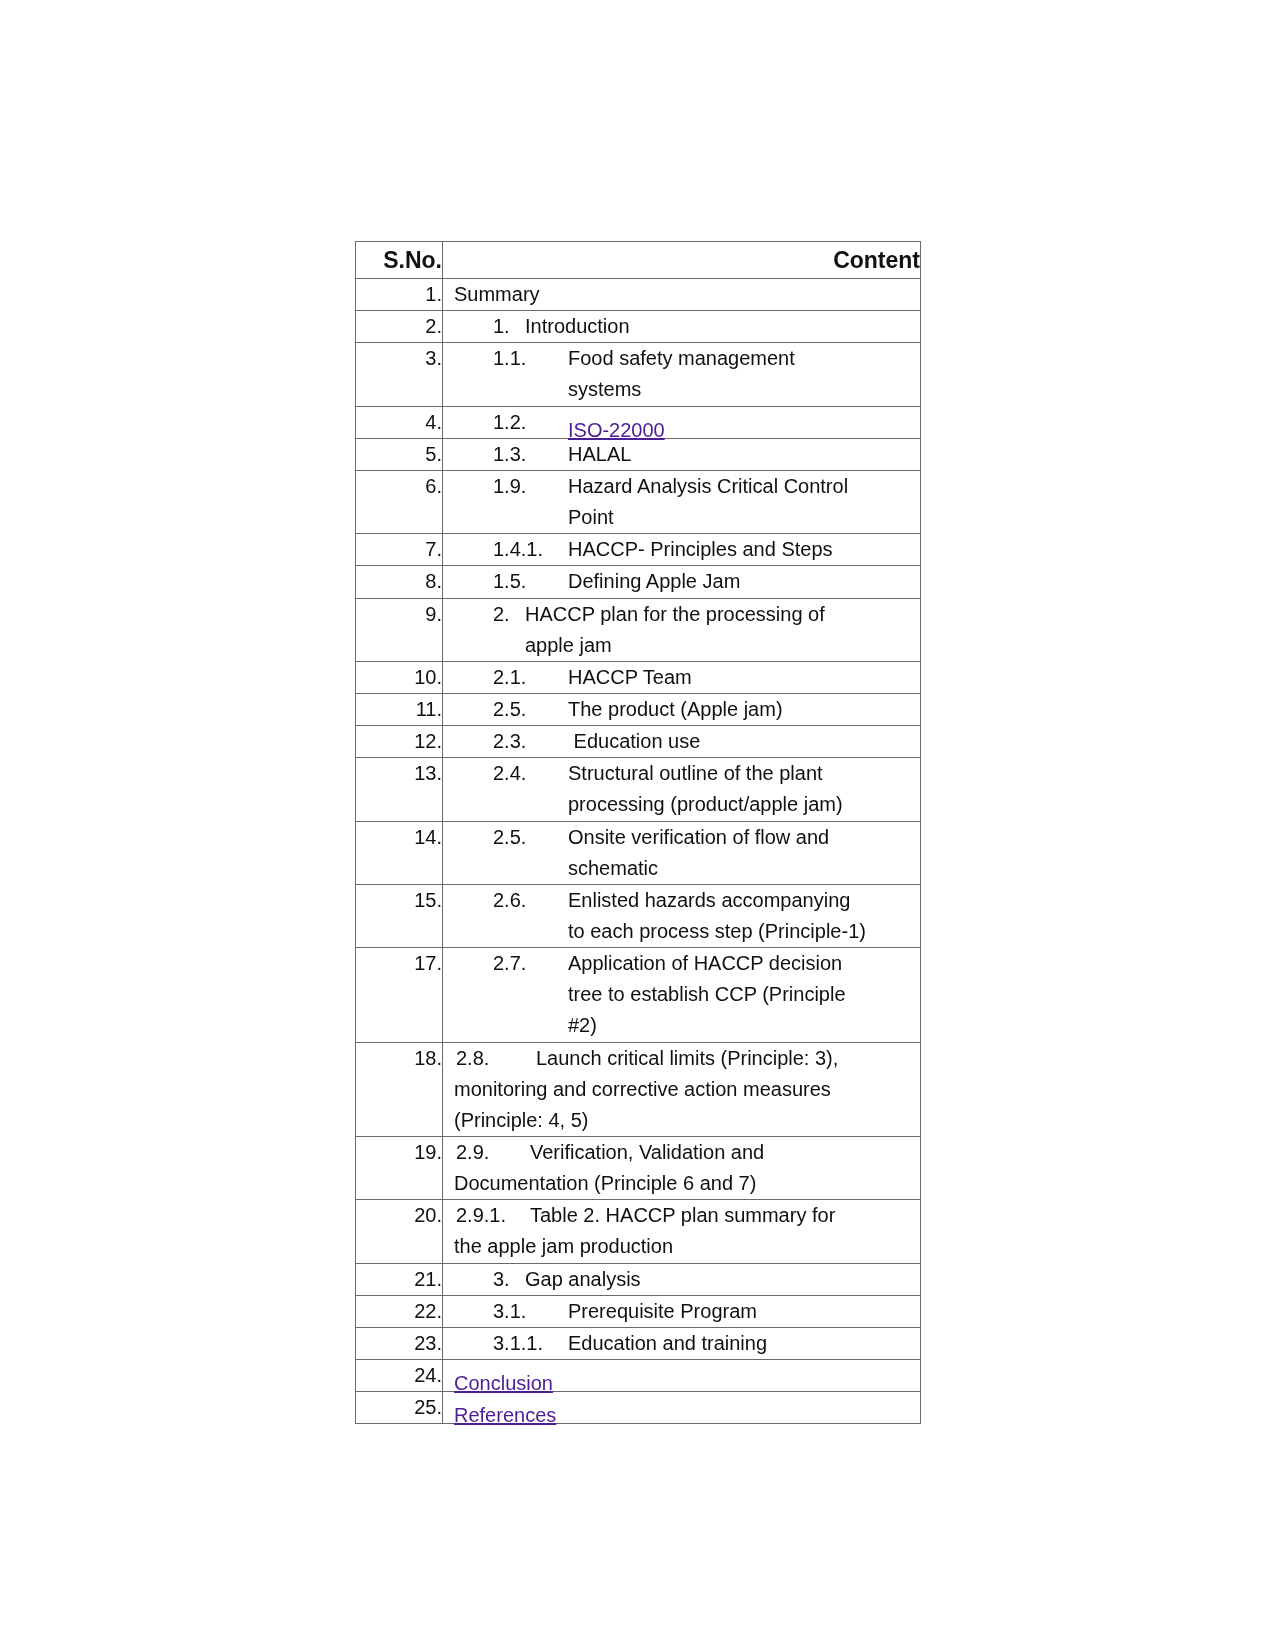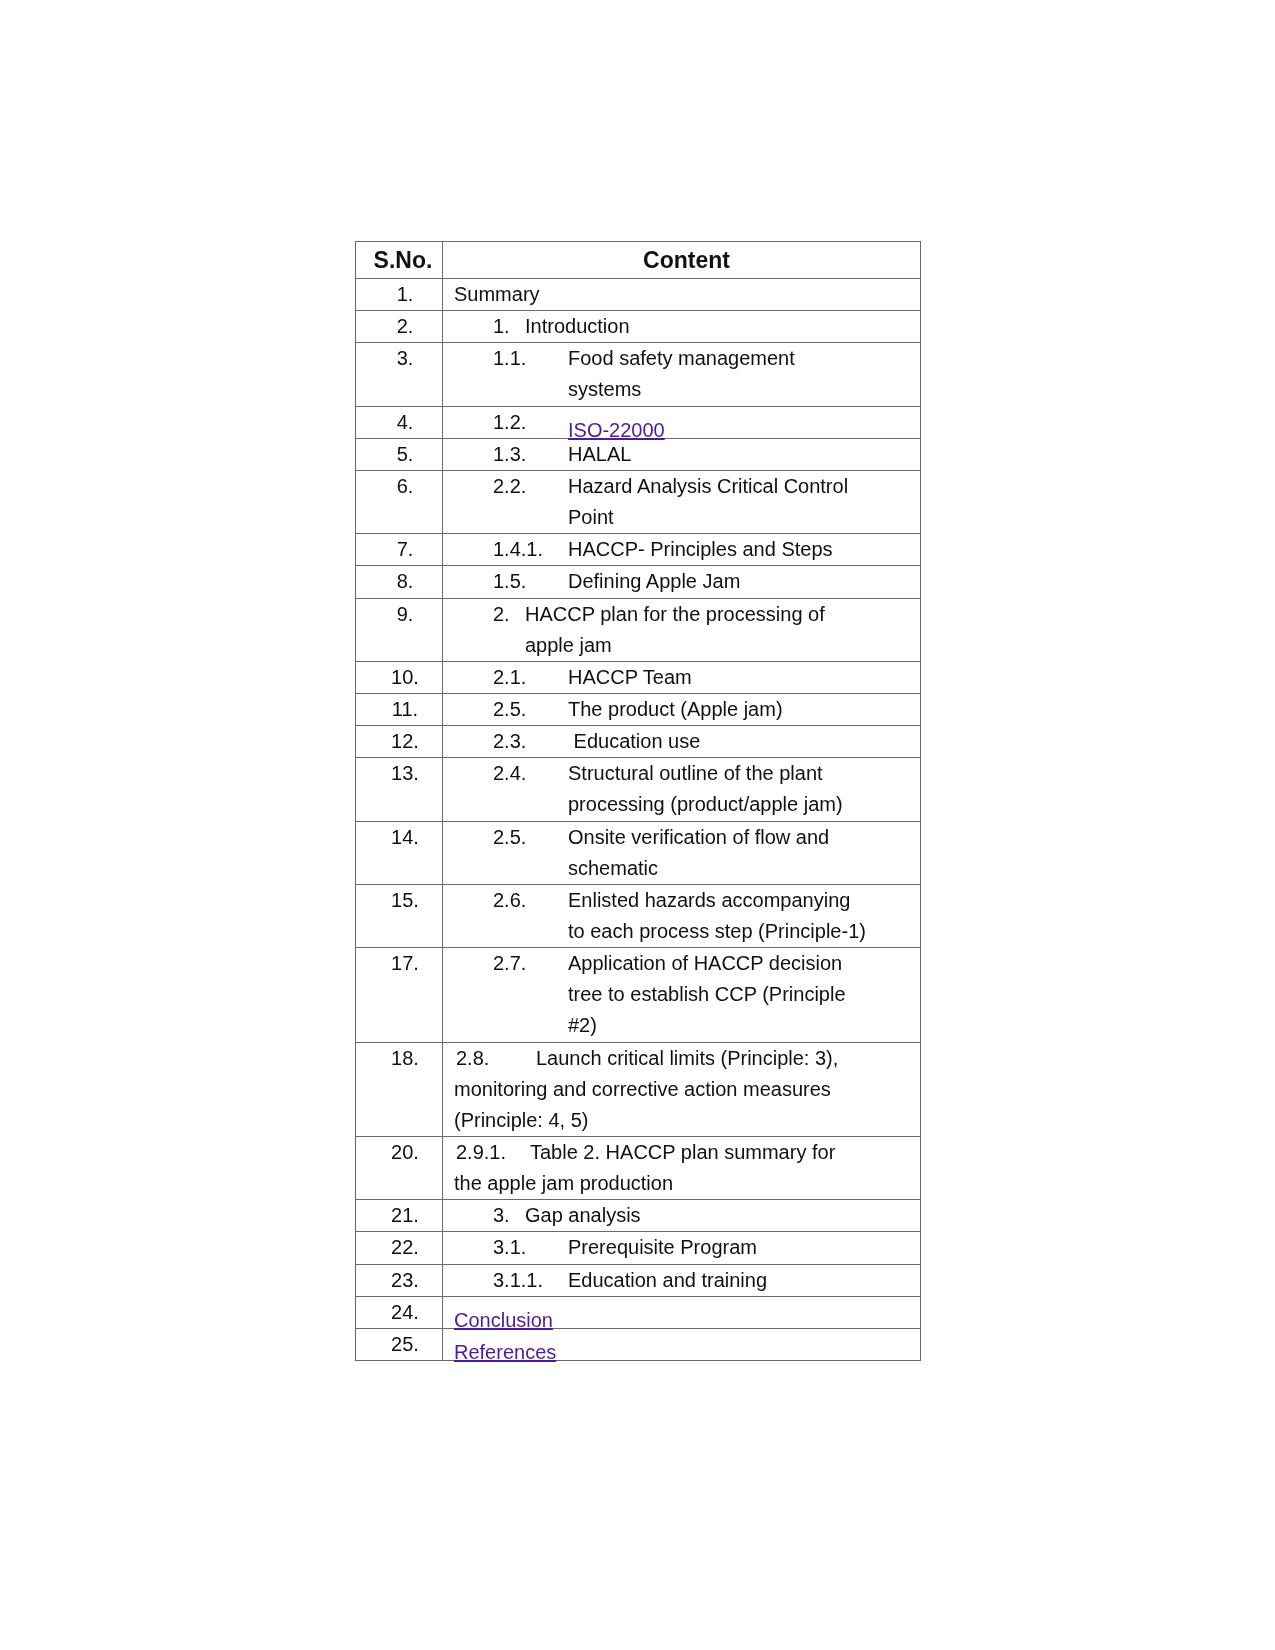"S.No." table.toc td, table.toc th { text-align: center -> right }
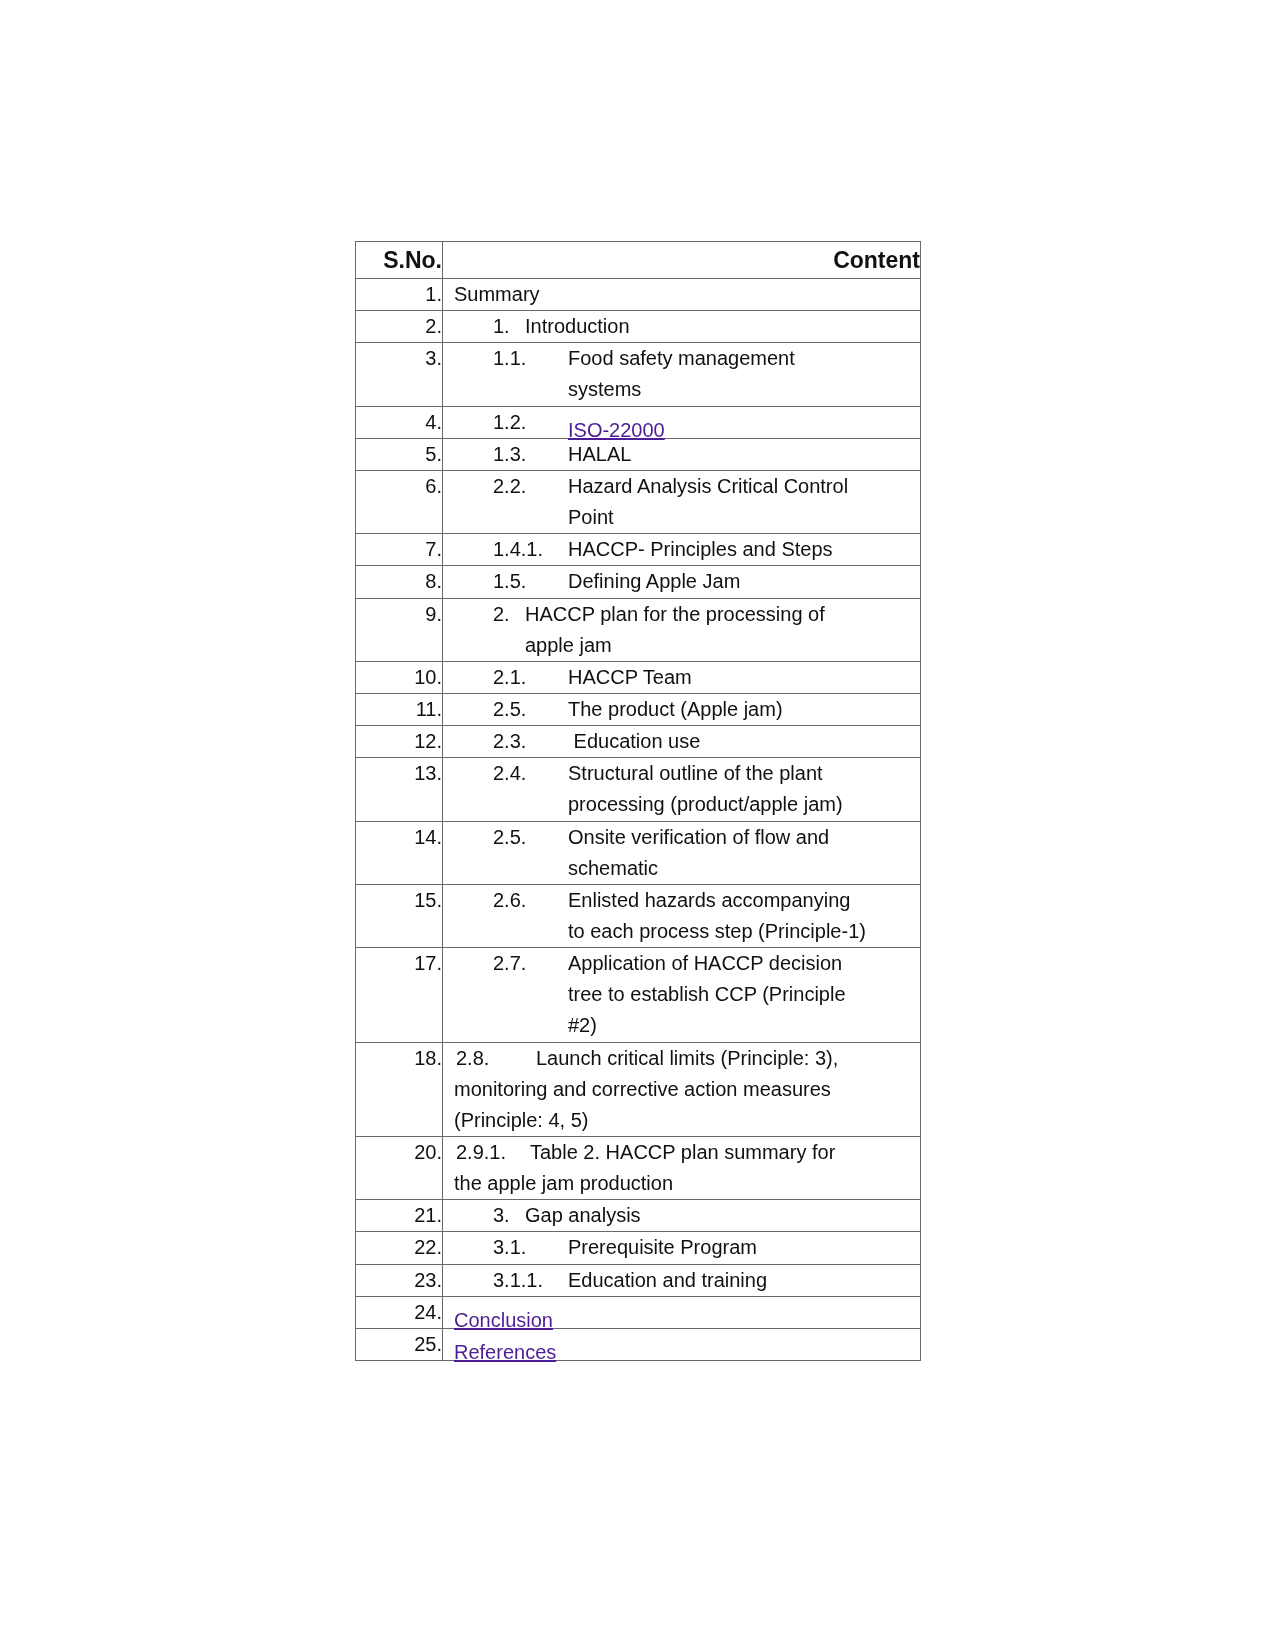"2.2." span.n { text: 2.2 -> 1.9 }
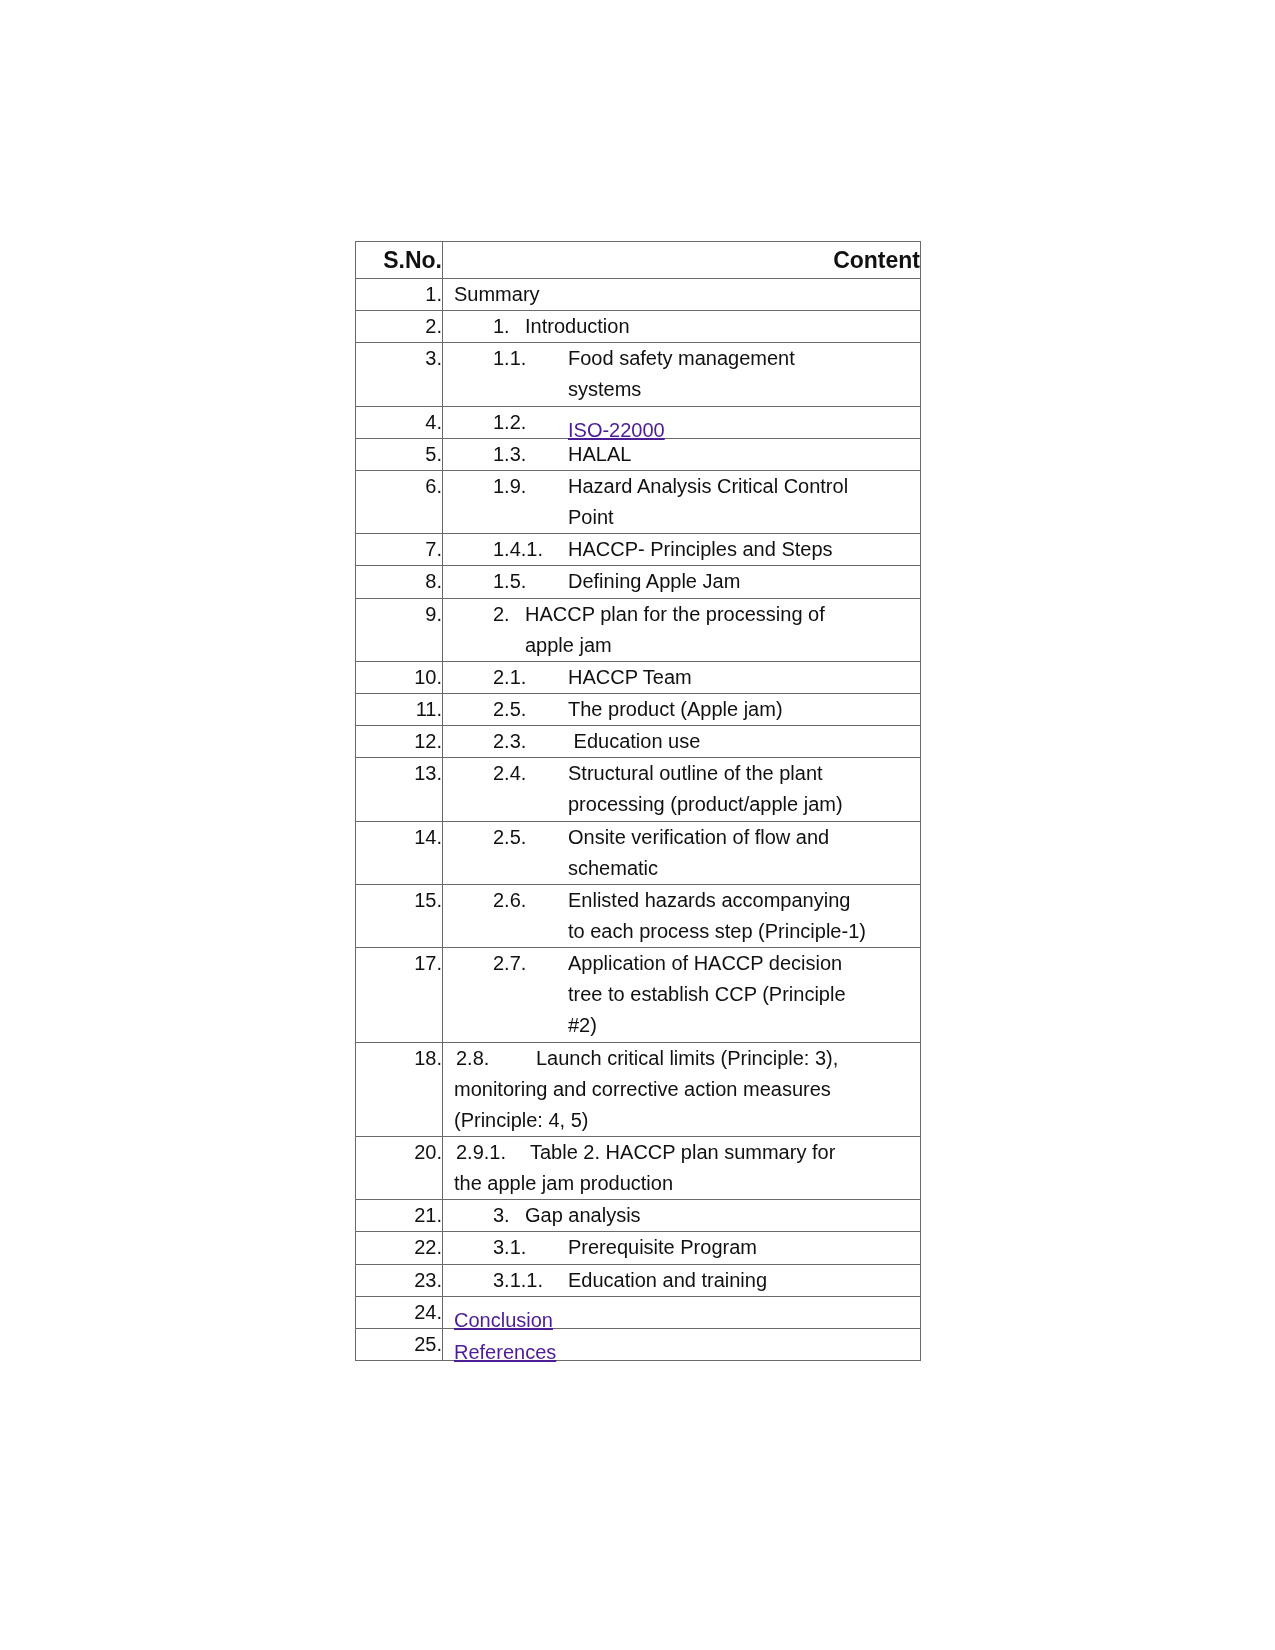"19." tr { html: none -> <tr> <td>19.</td> <td> <div> <span> <span>2.9.</span> <span>Verification, Validation and</span> </span> <span> <span>Documentation (Principle 6 and 7)</span> </span> </div> </td> </tr> }
